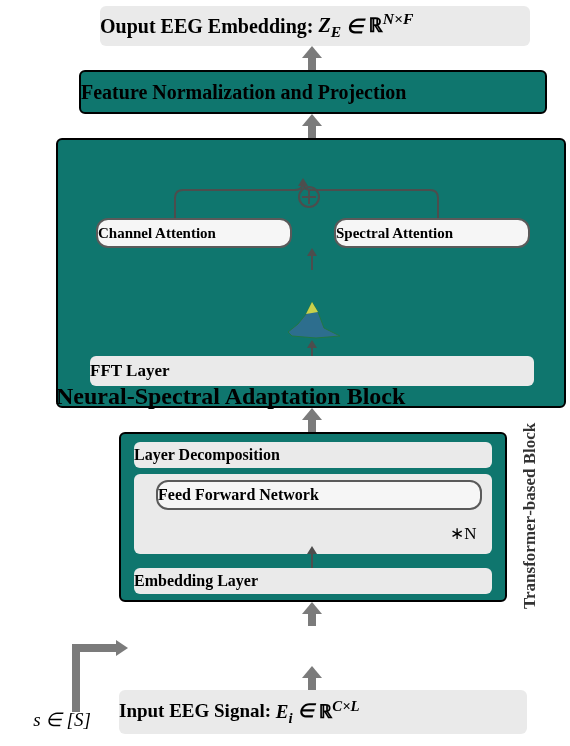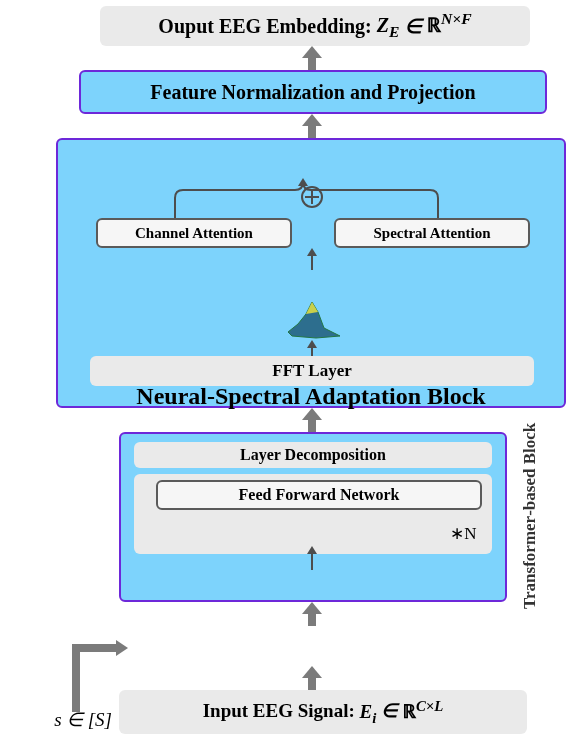"Ouput EEG Embedding: ZE ∈" .box { justify-content: center -> none }
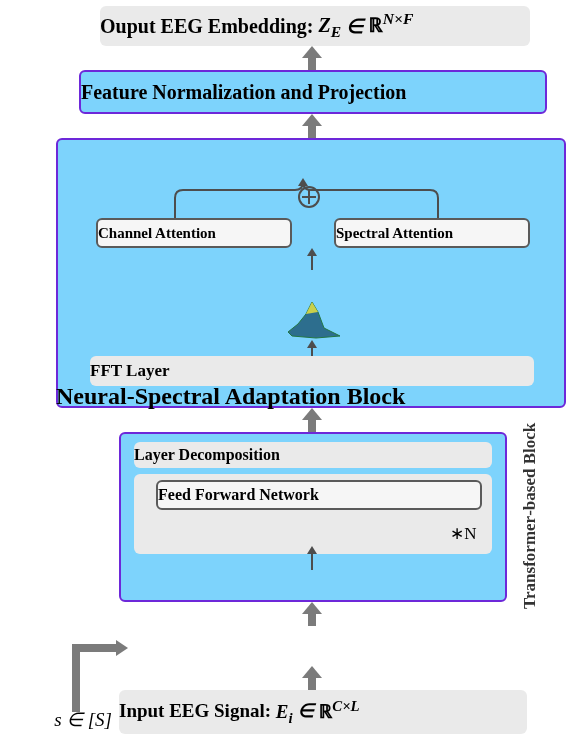"Feature Normalization and Projection" .outlined { background: #7dd3fc -> #0f766e; border: 2px solid #6d28d9 -> 2px solid #000000 }
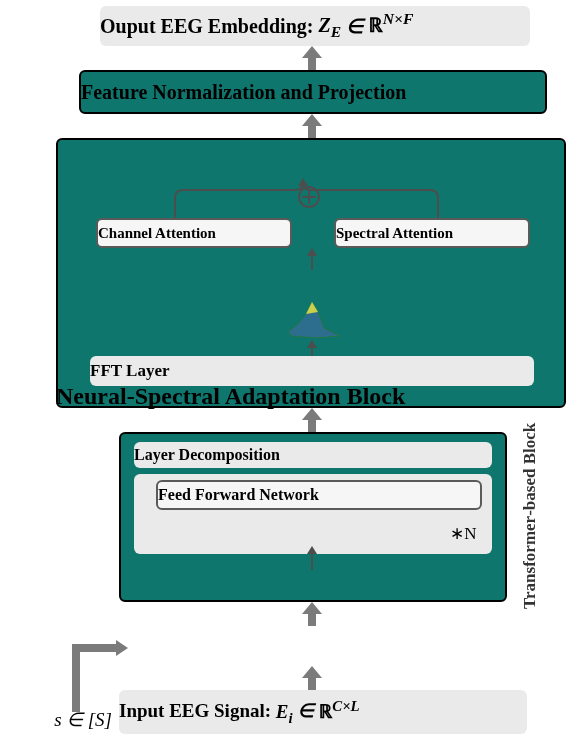"Channel Attention" .pill { border-radius: 6px -> 12px }
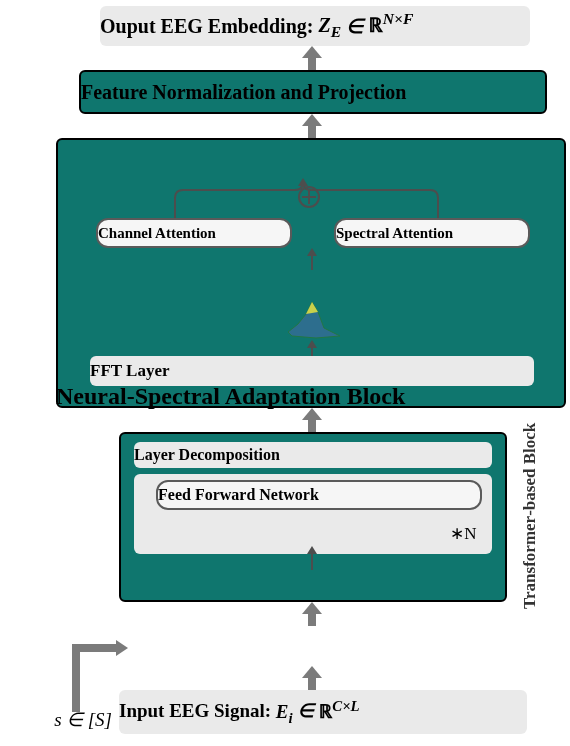"Embedding Layer" div.box { html: none -> <div> <span>Embedding Layer</span> </div> }
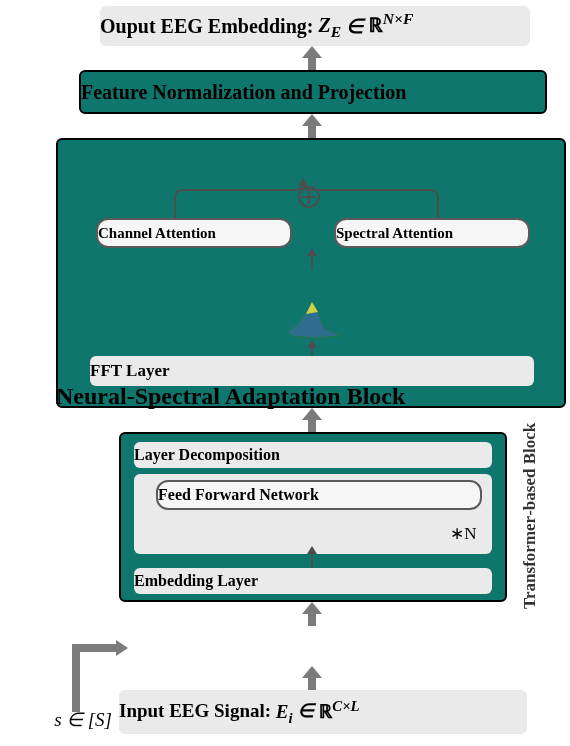"s ∈ [S]" div.box { justify-content: flex-end -> center }
